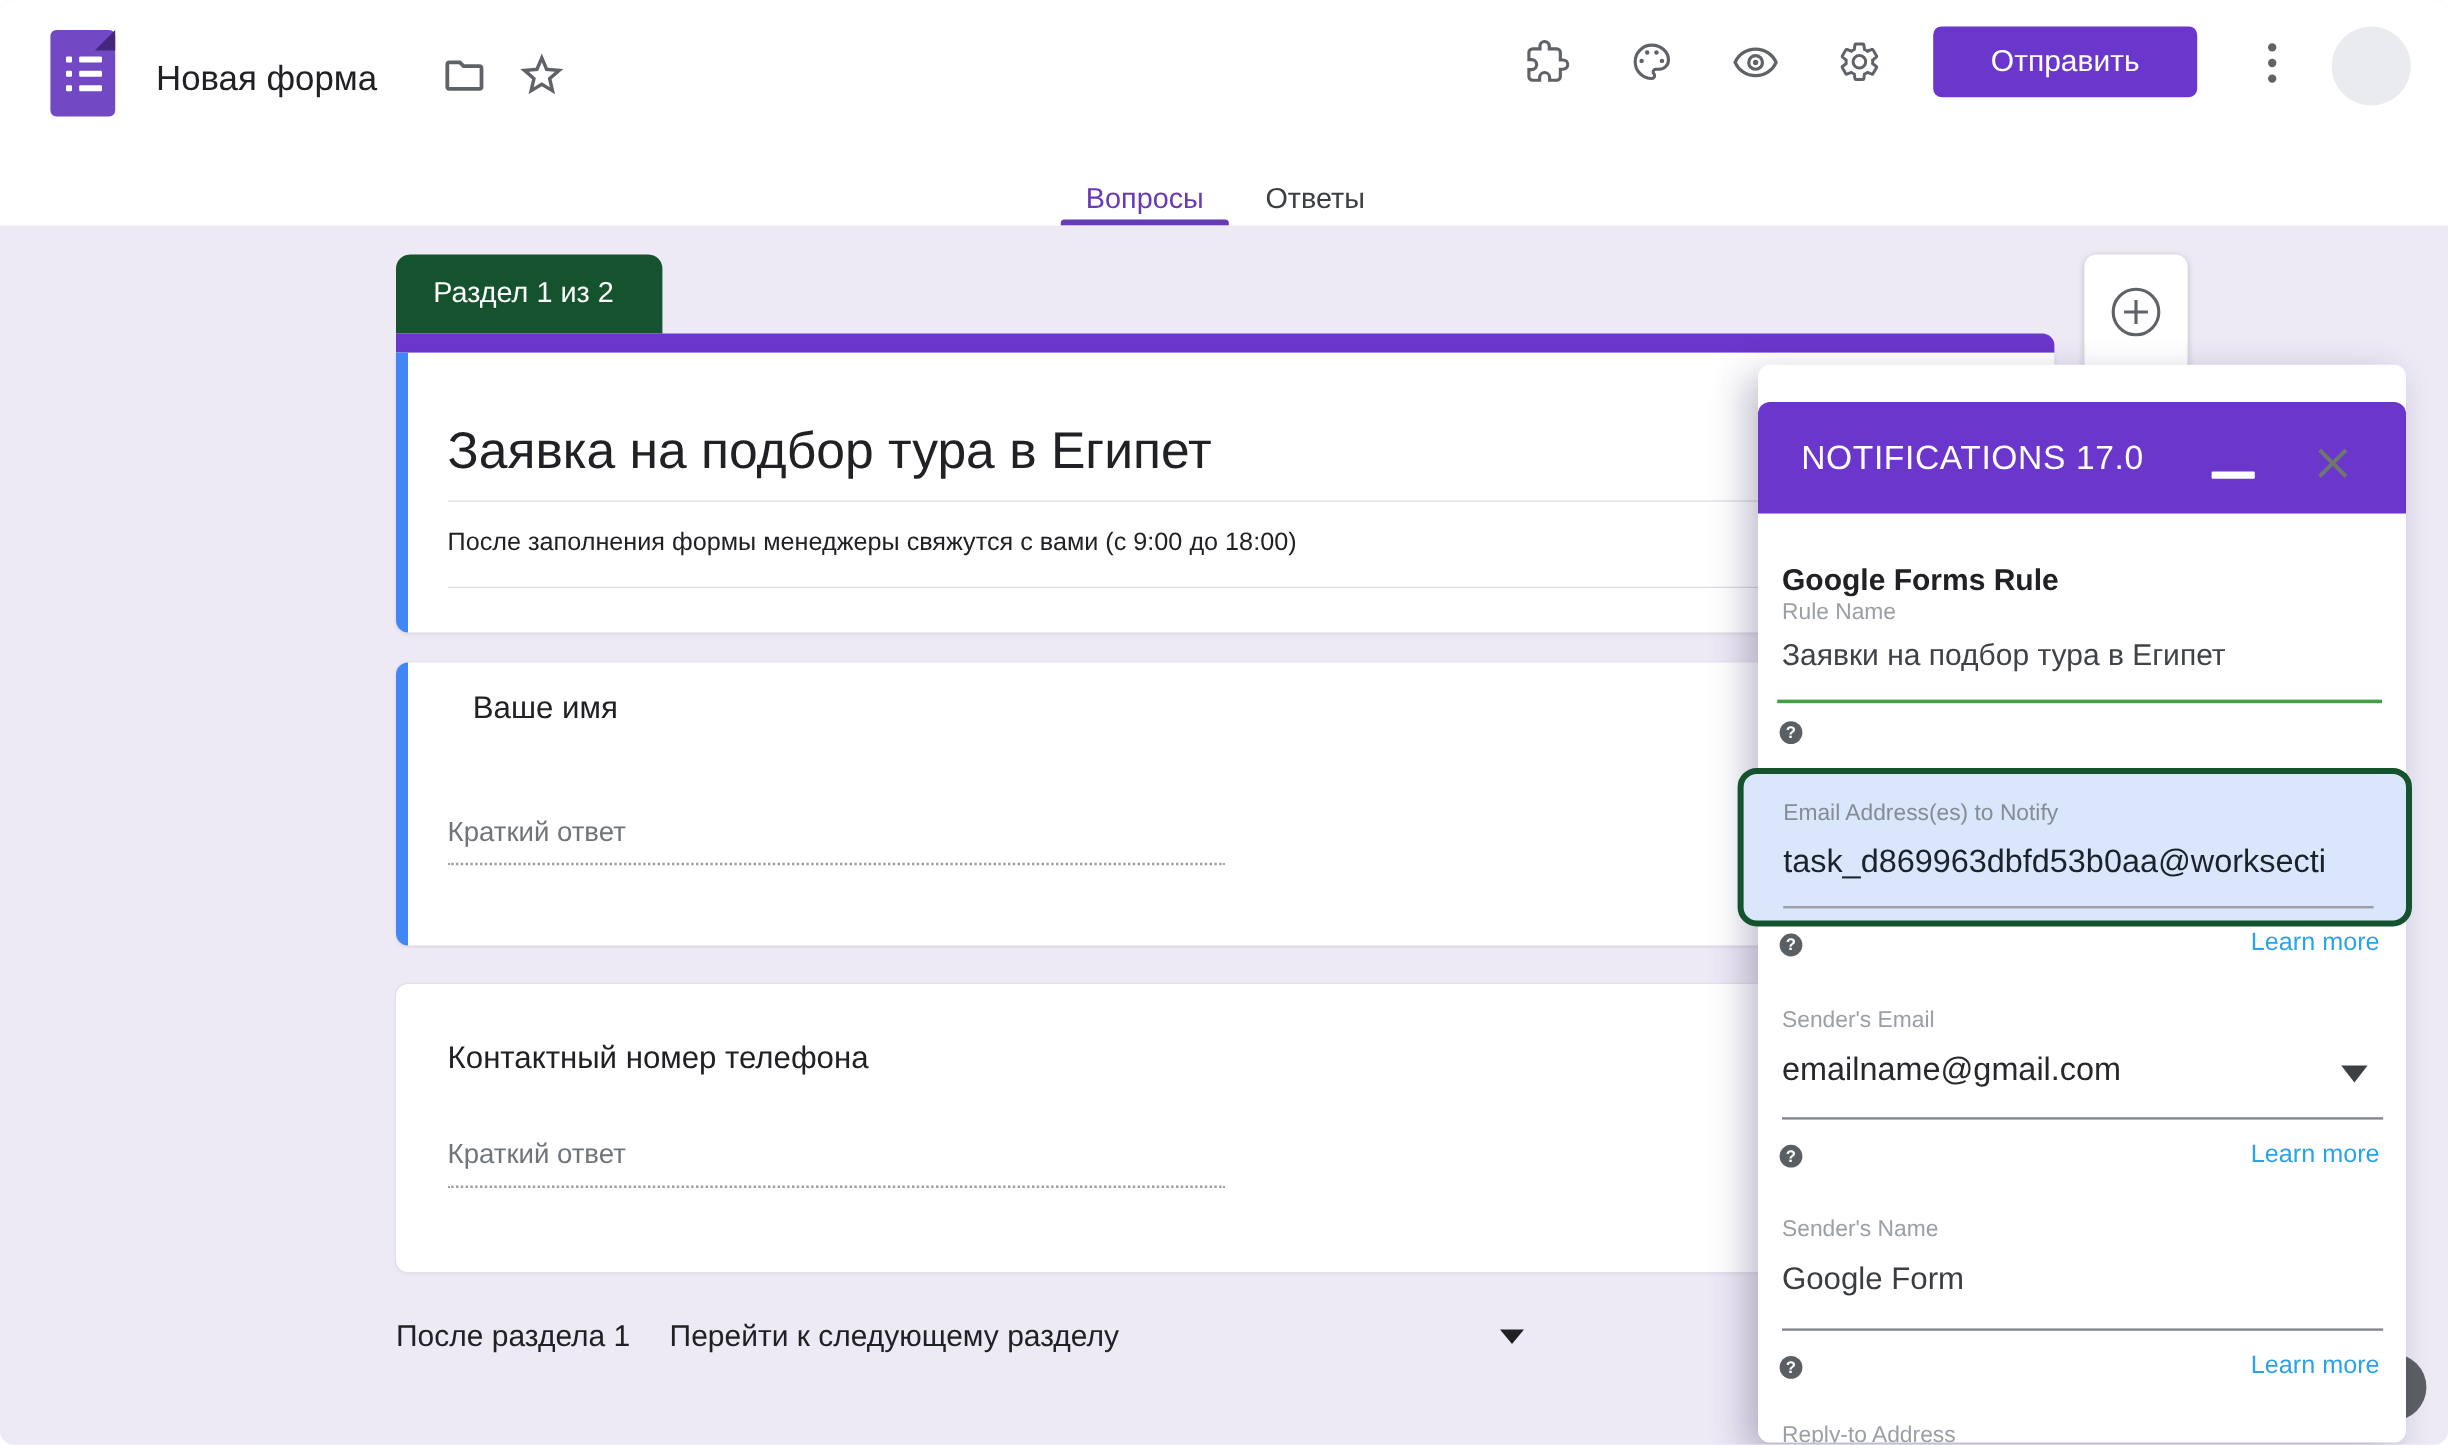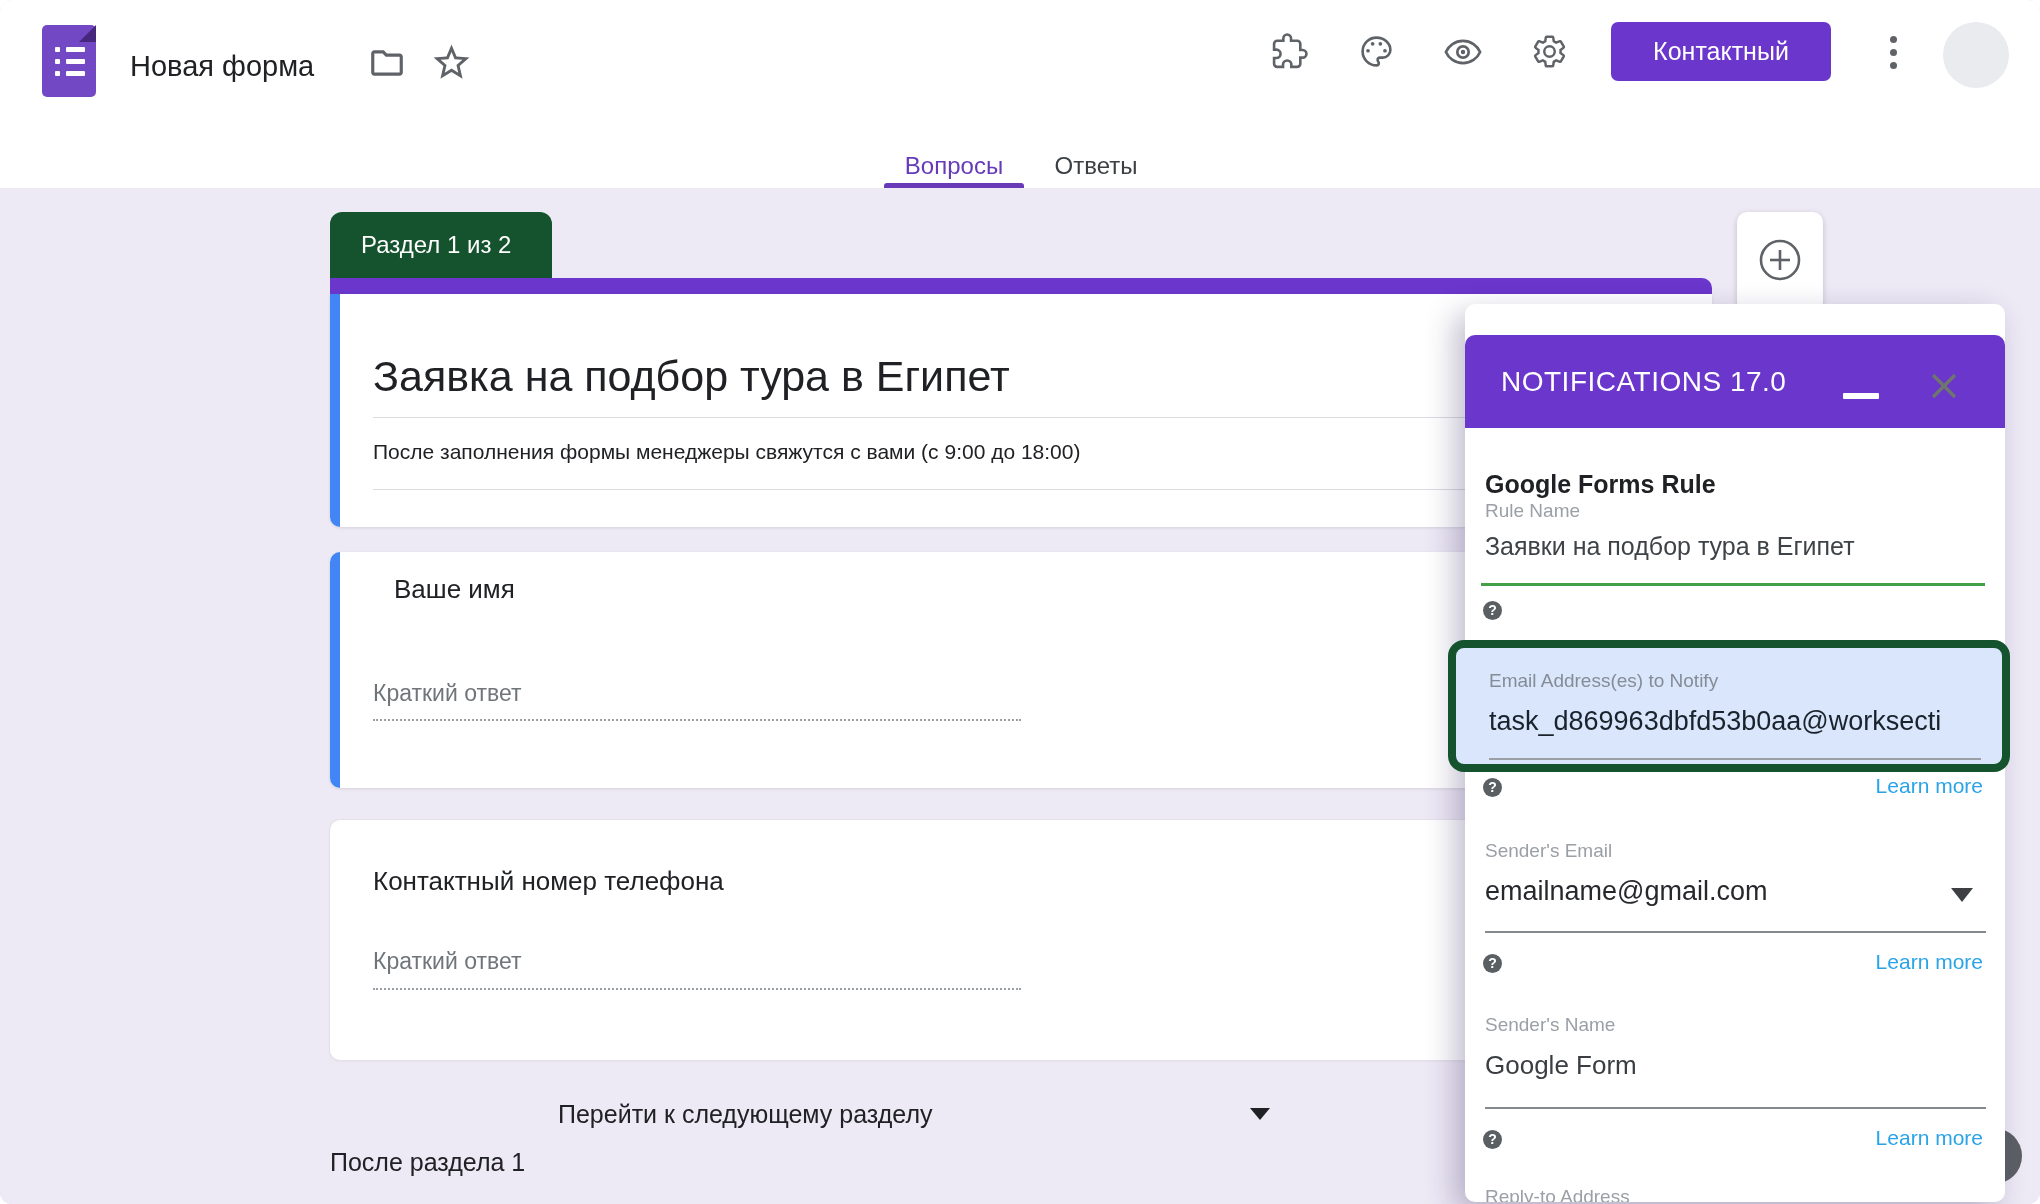"Контактный" div.abs { text: Контактный -> Отправить }
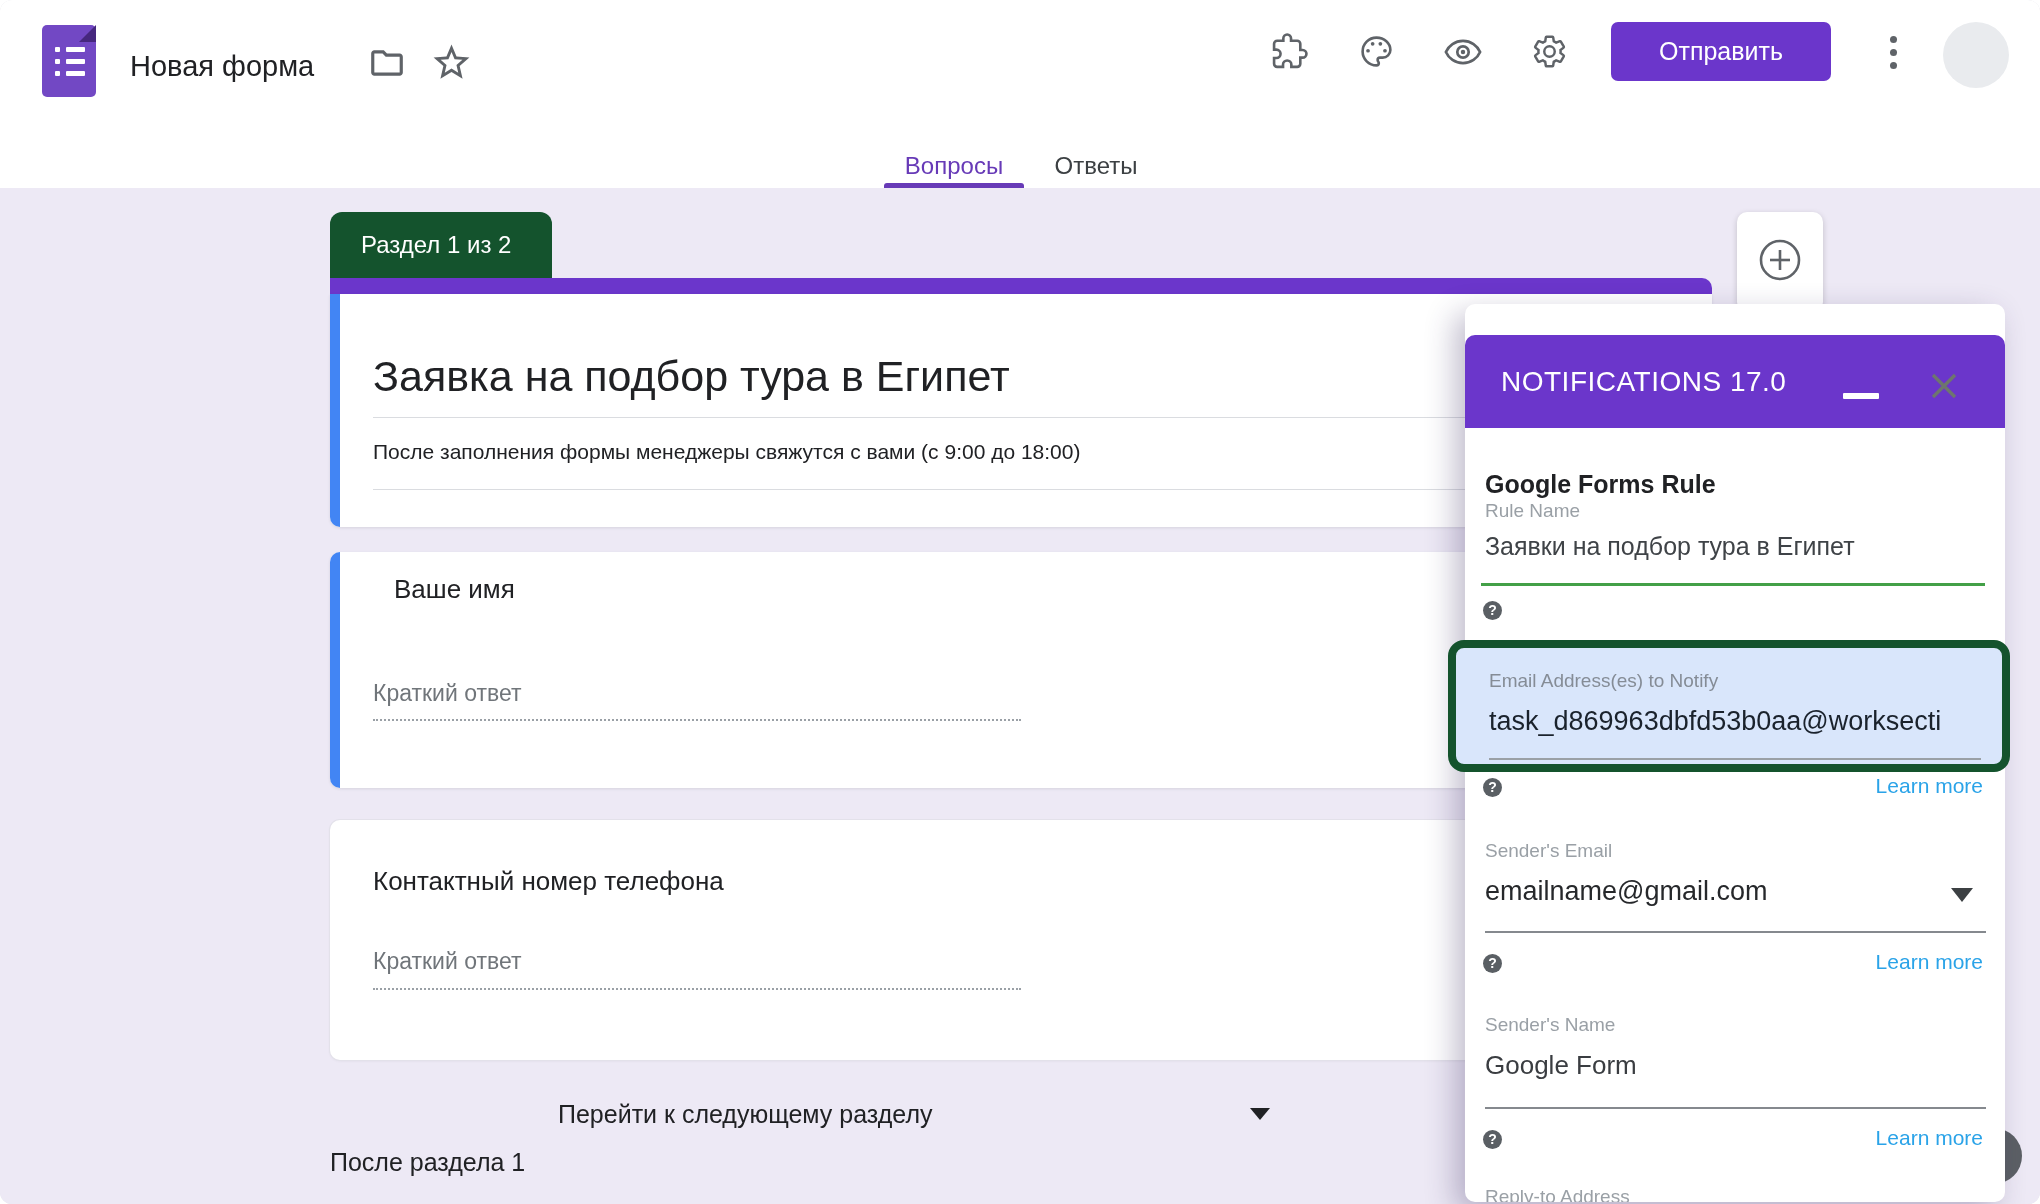"Email Address(es) to Notify" .hl-box { border: 8px solid #14532d -> 5px solid #14532d }
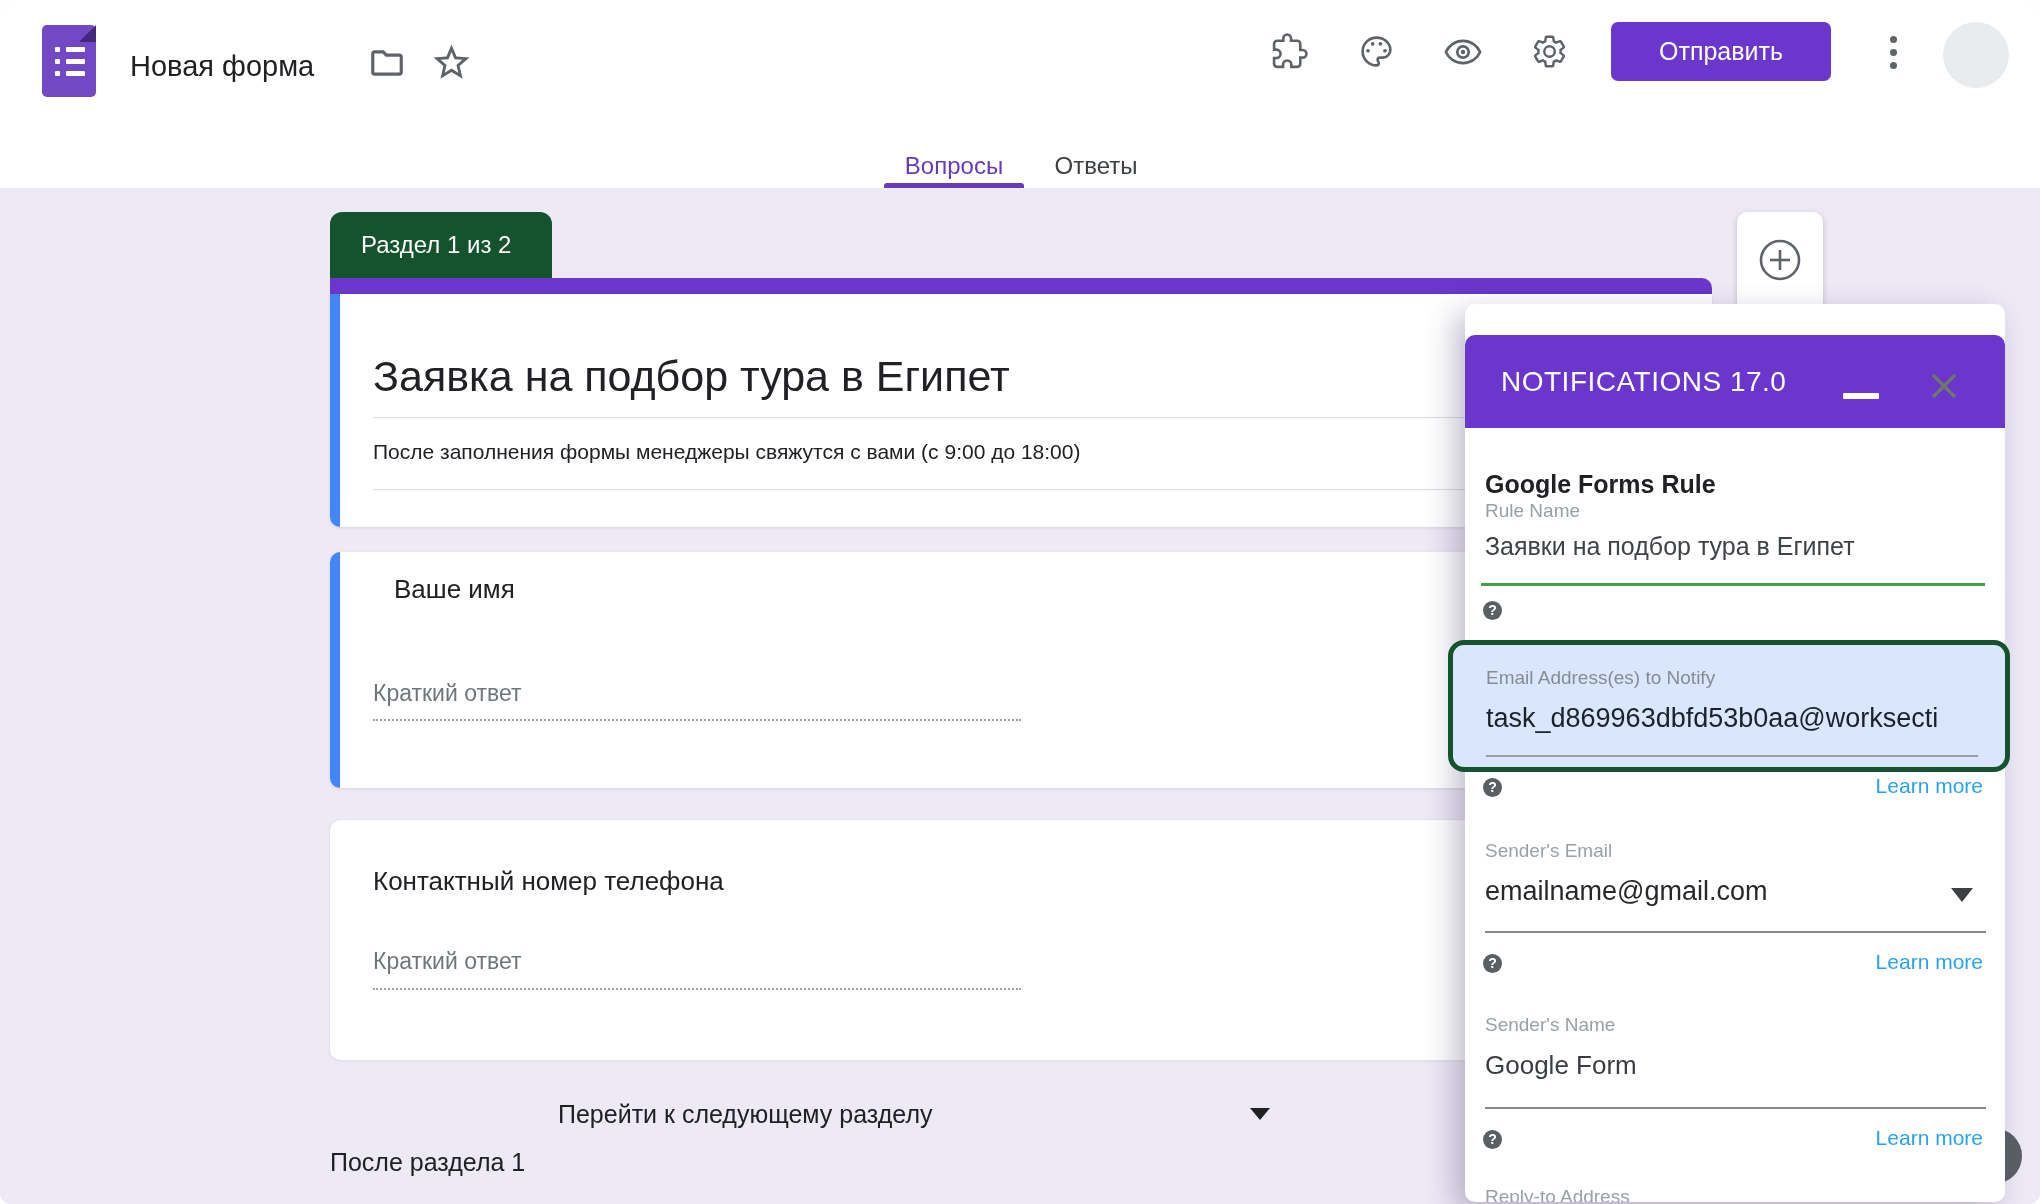"После раздела 1" div.abs { margin-top: 48px -> none }
